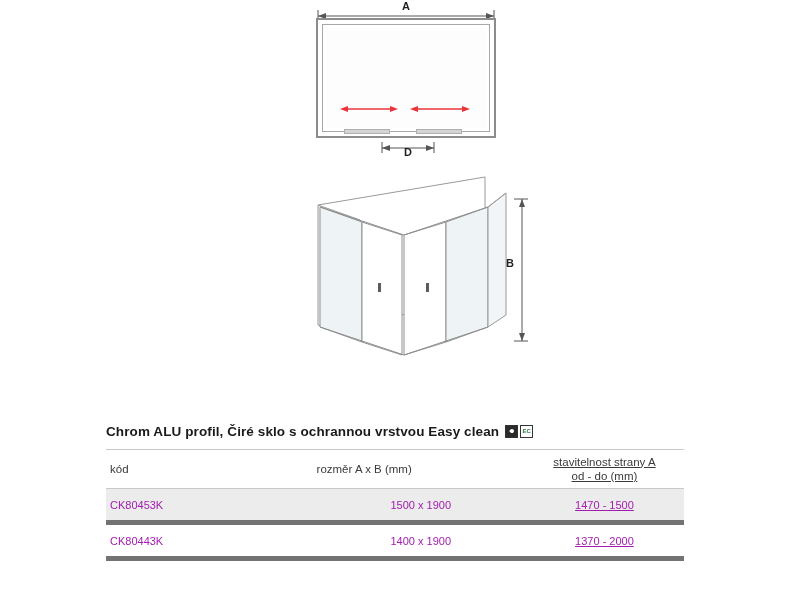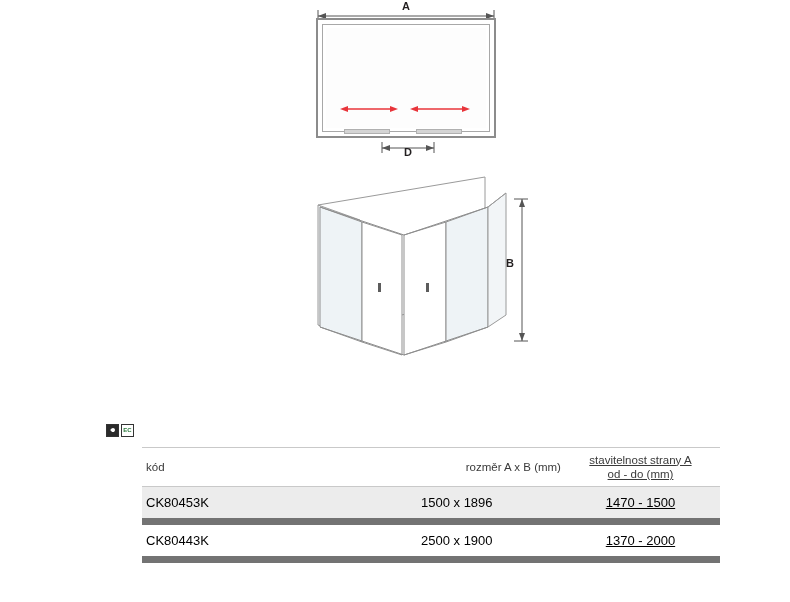"Chrom ALU profil, Čiré sklo" span.table-title { html: none -> <span>Chrom ALU profil, Čiré sklo s ochrannou vrstvou Easy clean</span> }
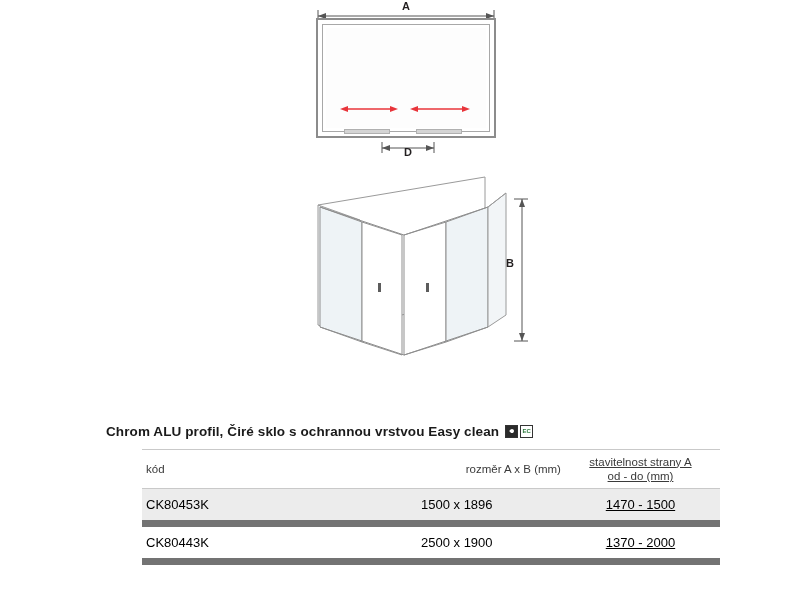"kód" table.spec { margin-left: 36px -> none }
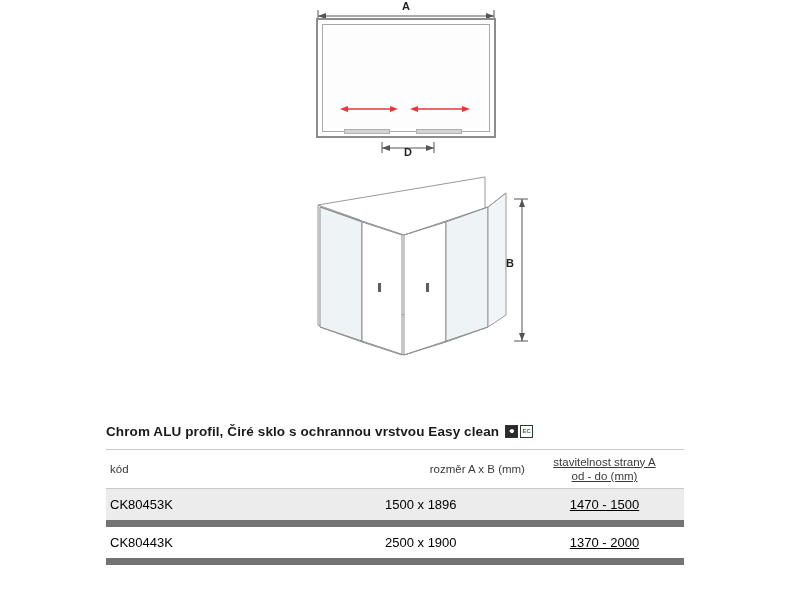"rozměr A x B (mm)" .col-size { text-align: right -> left }
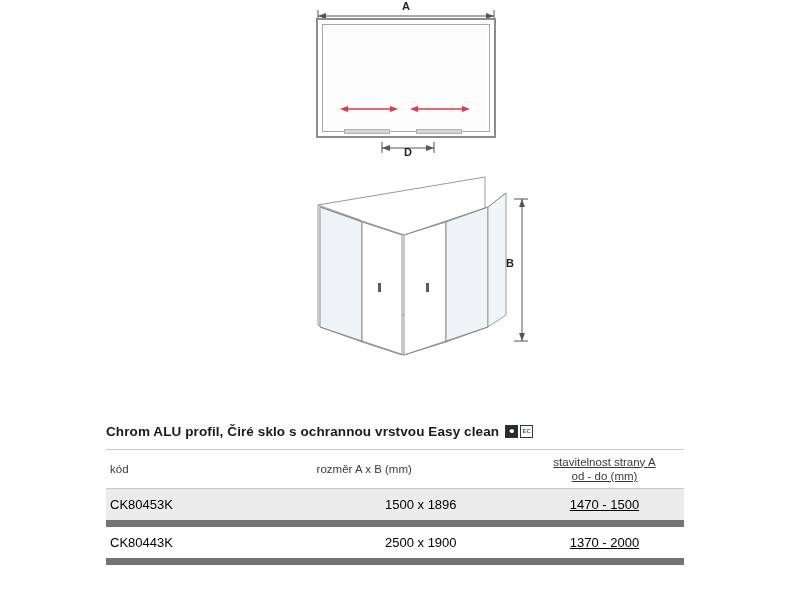"CK80453K" tbody tr td { border-bottom: 7px solid #737373 -> 5px solid #737373; color: #000000 -> #a21caf; font-size: 13px -> 11px }
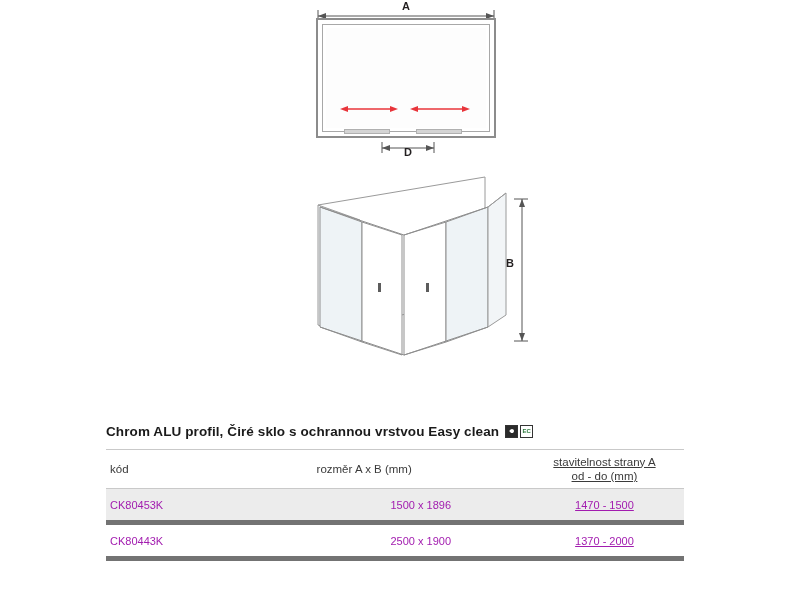"1500 x 1896" td.col-size { text: 1896 -> 1900 }
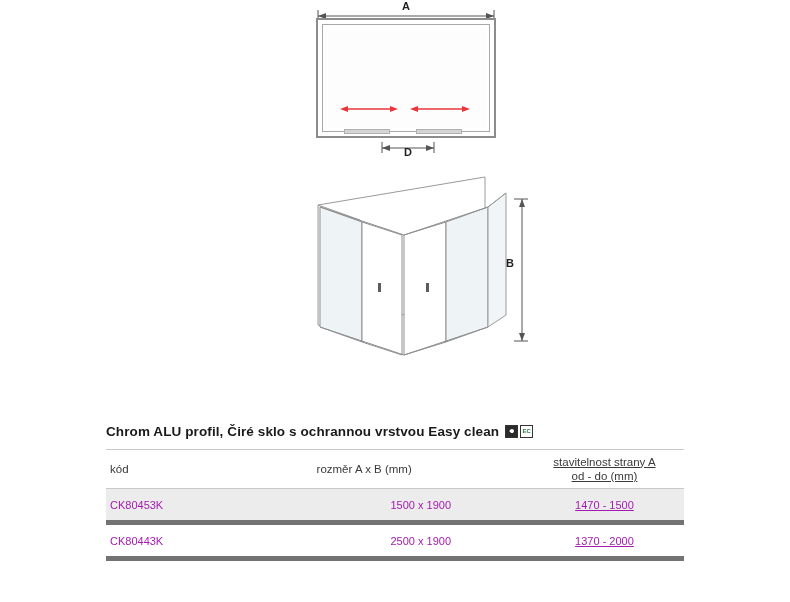"2500 x 1900" td.col-size { text: 2500 -> 1400 }
